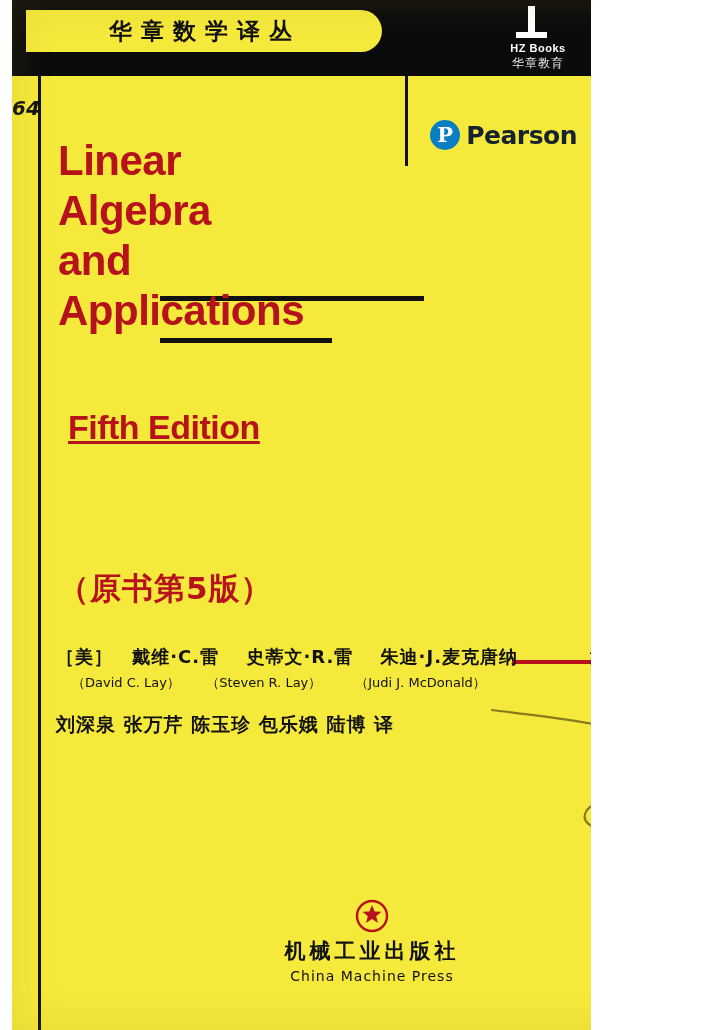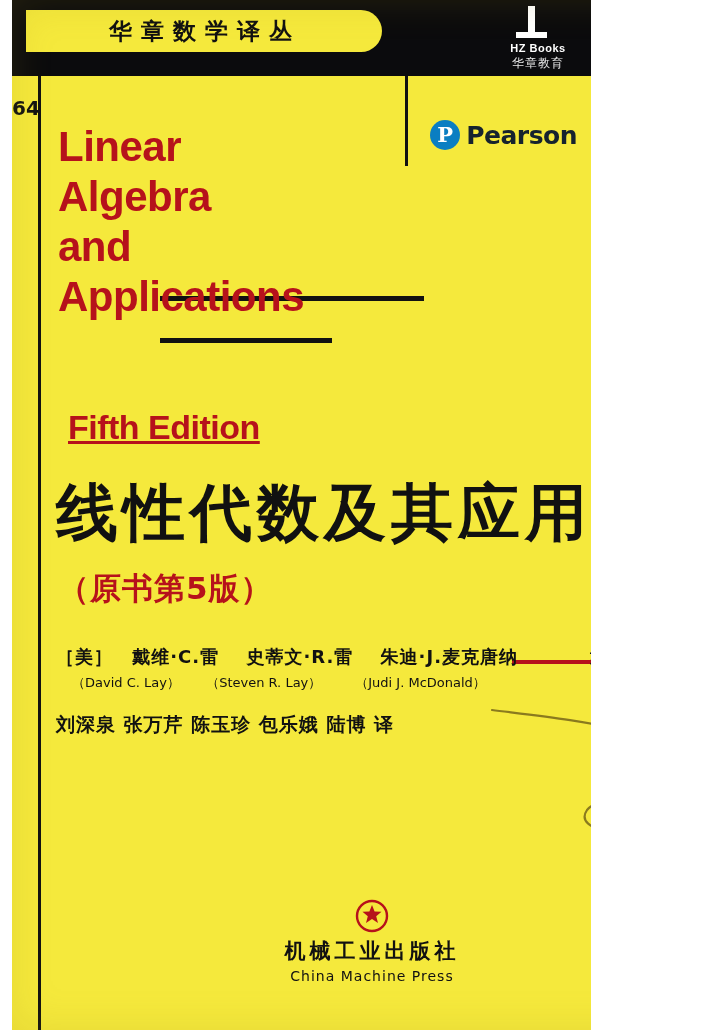"64" .num-badge { font-style: none -> italic }
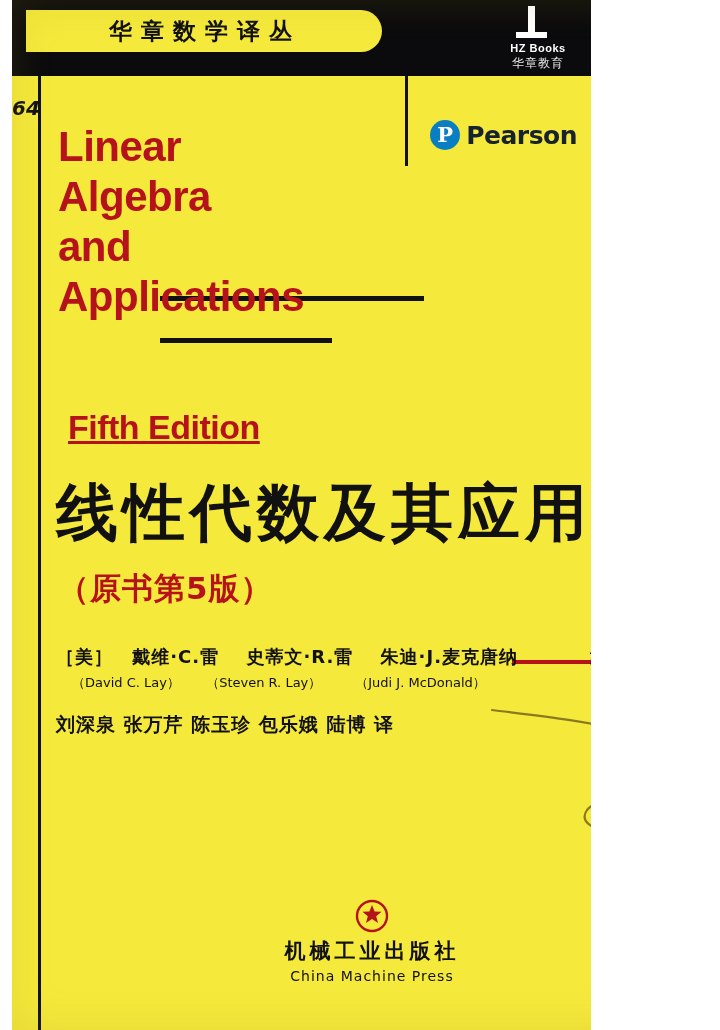"Linear" .en-title { top: 122px -> 136px }
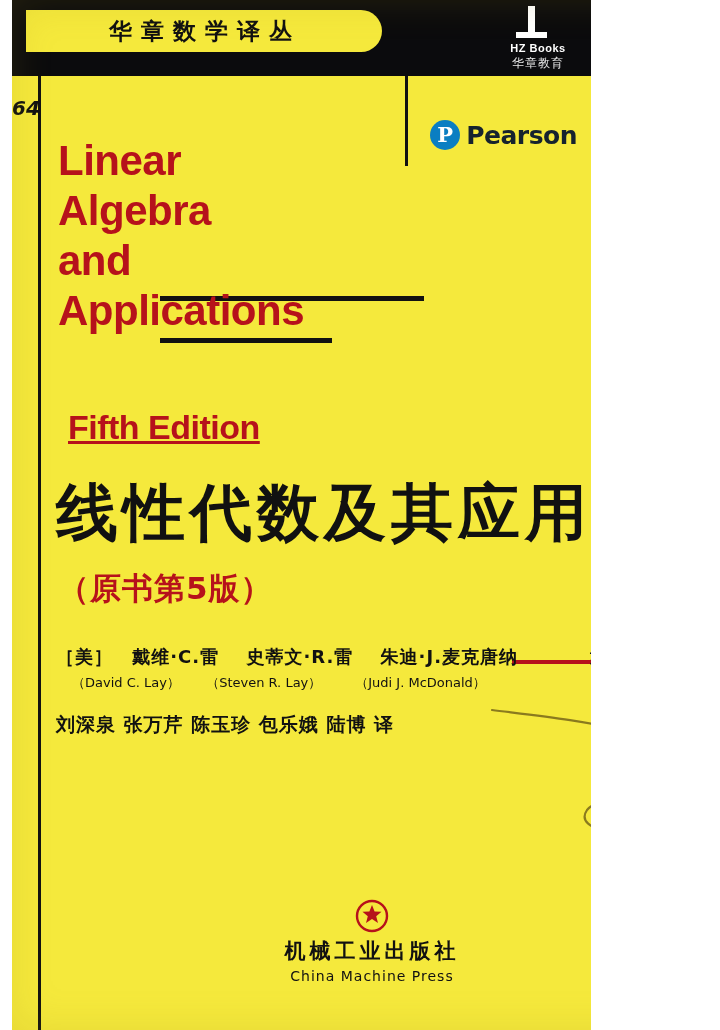"线性代数及其应用" div.cn-title { html: <div>线性代数及其应用</div> -> none }
